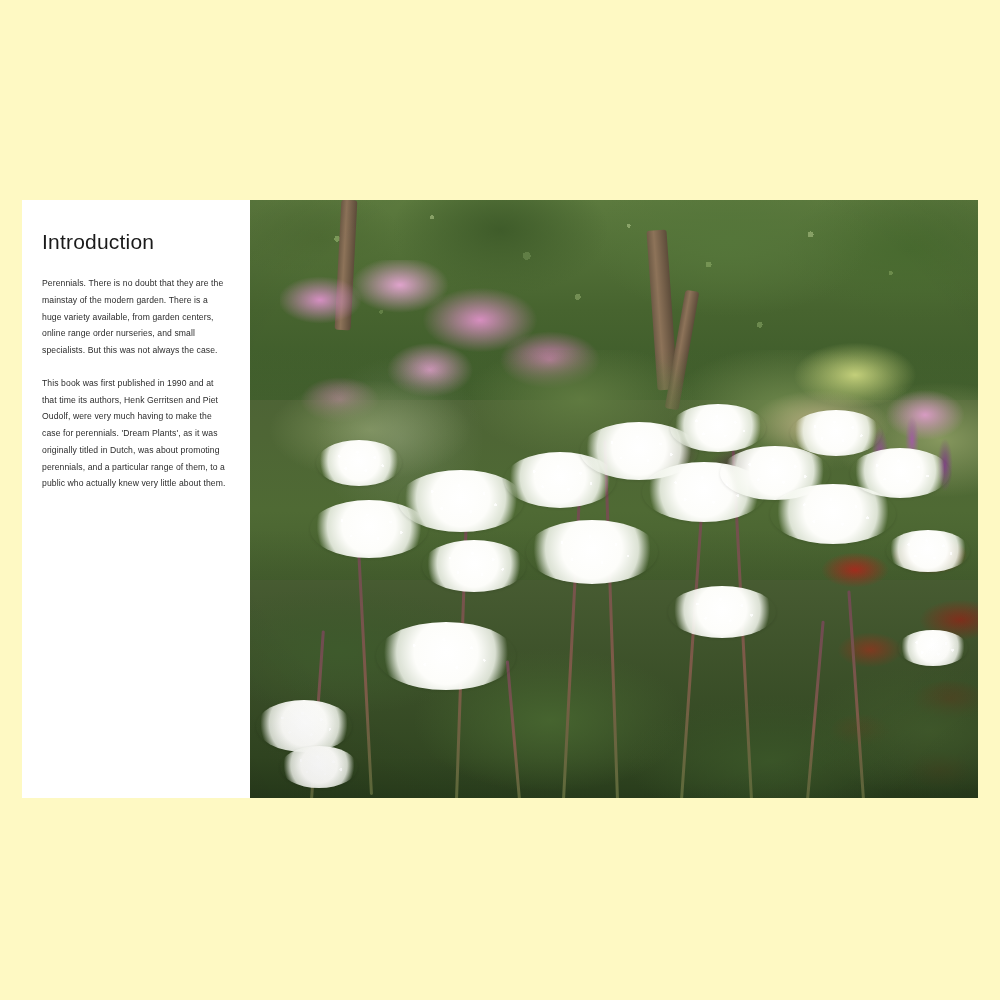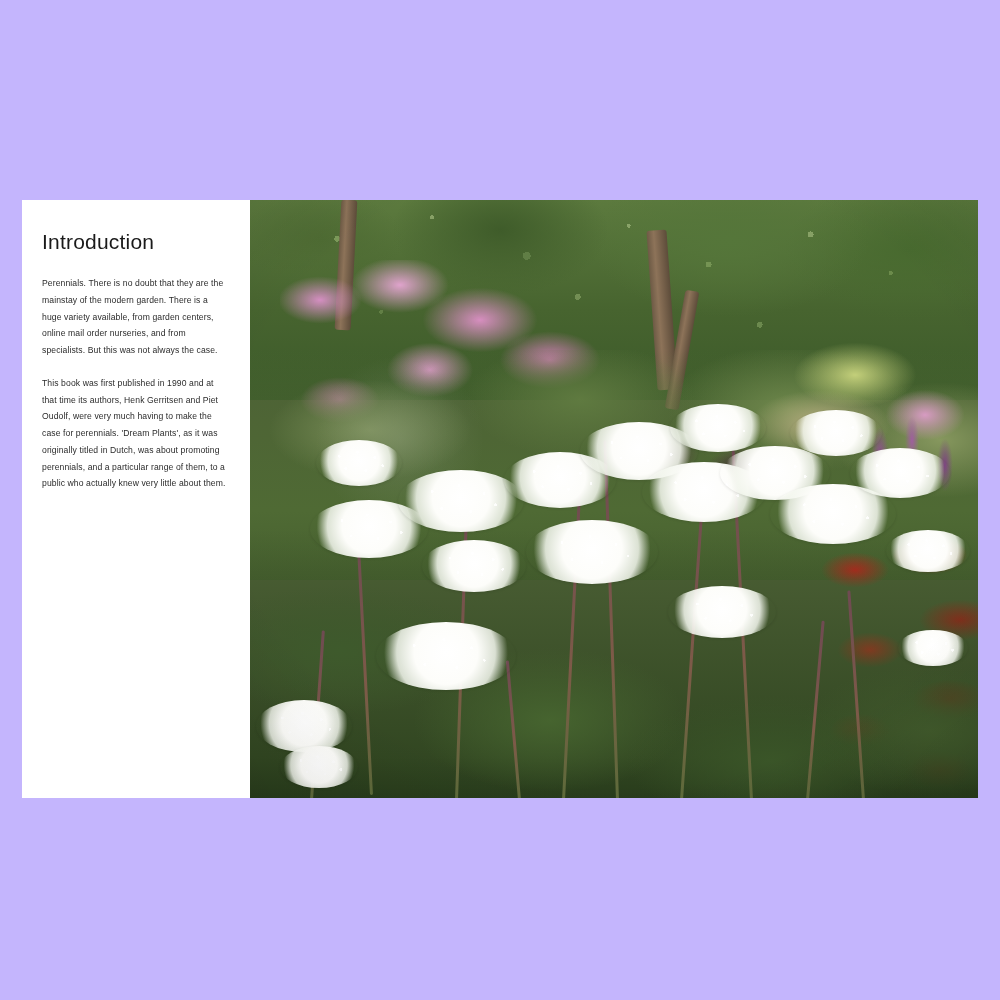"Introduction" .page { background: #c4b5fd -> #fef9c3 }
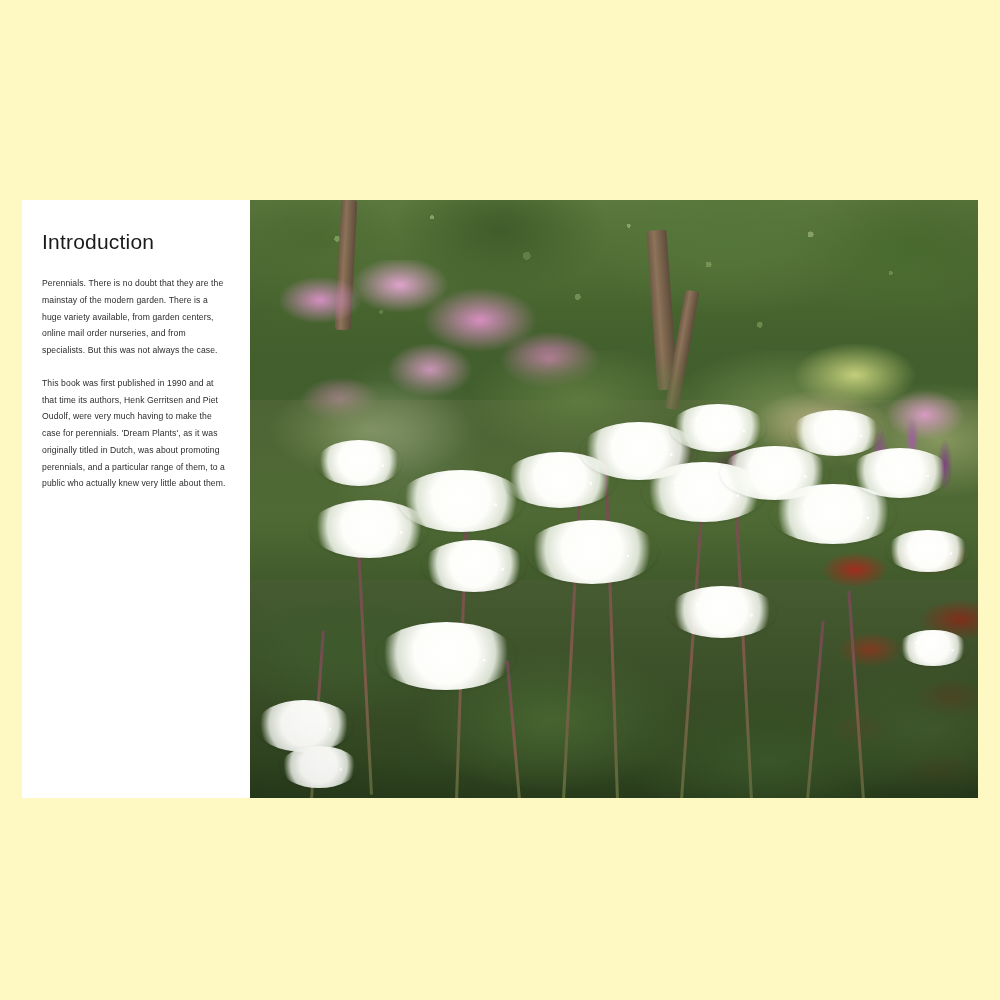"Perennials. There is no doubt" p.body-text { text: mail order nurseries, and from -> range order nurseries, and small }
